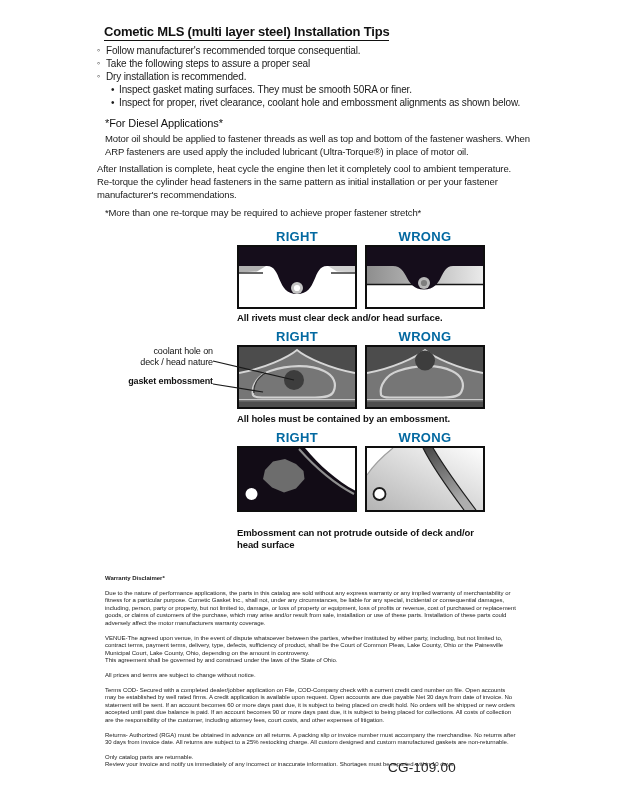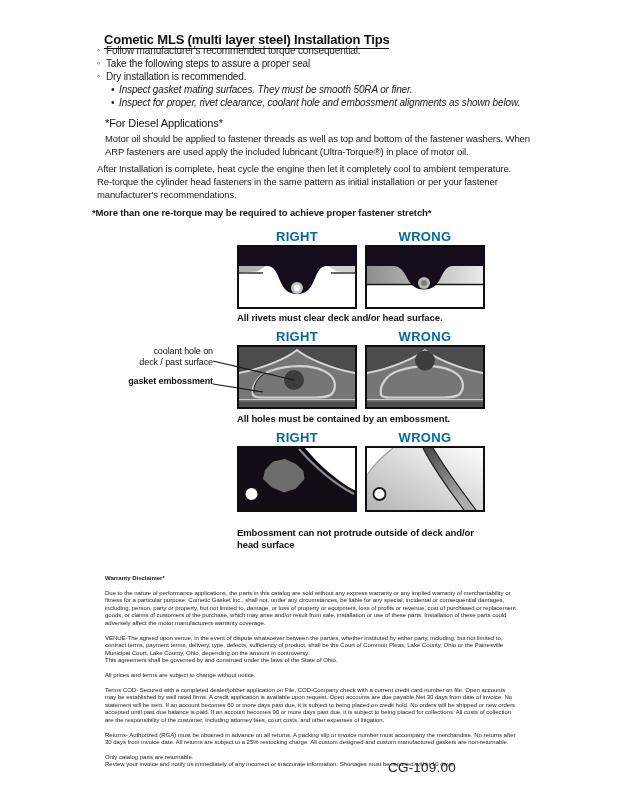"Cometic MLS (multi layer steel)" .title { top: 32px -> 24px }
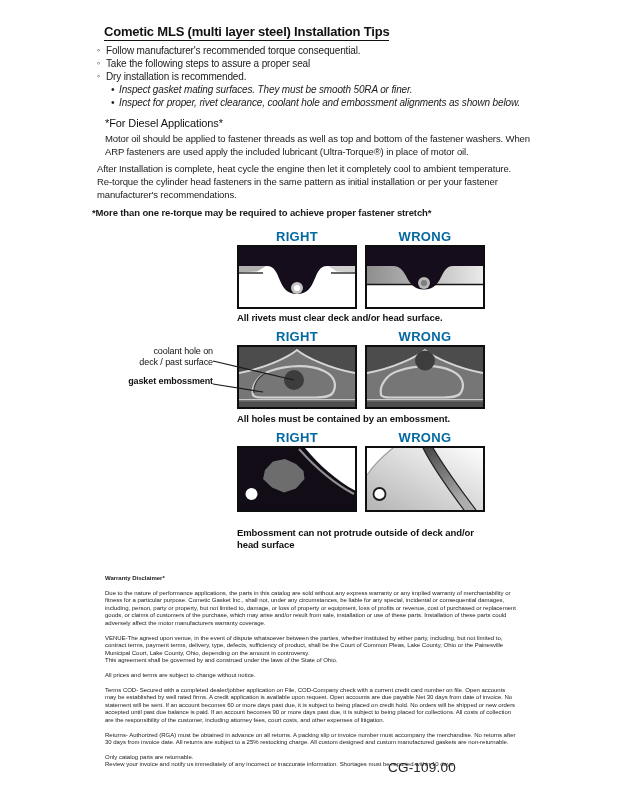"Inspect gasket mating surfaces. They" .sub { font-style: italic -> none }
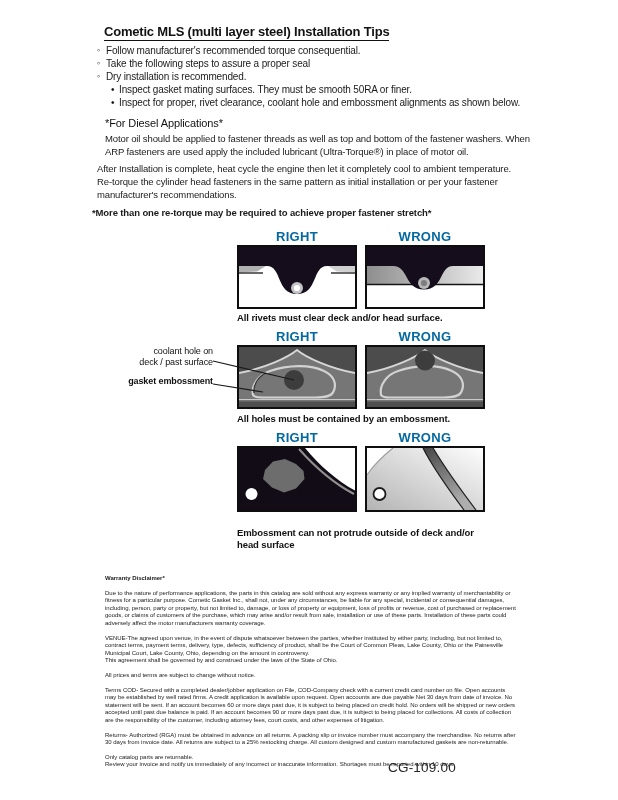"*More than one re-torque may" .note { font-weight: bold -> none; left: 92px -> 105px }
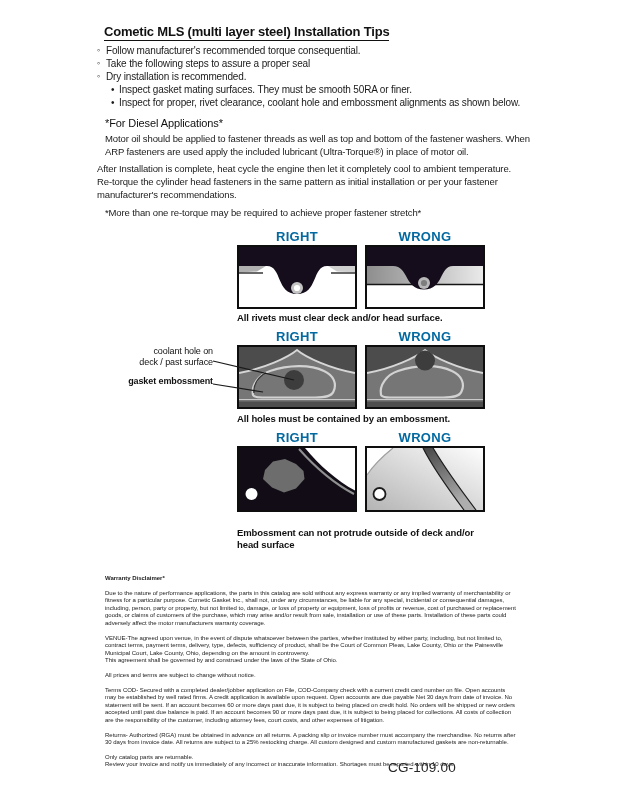"deck / past surface" div { text: past surface -> head nature }
